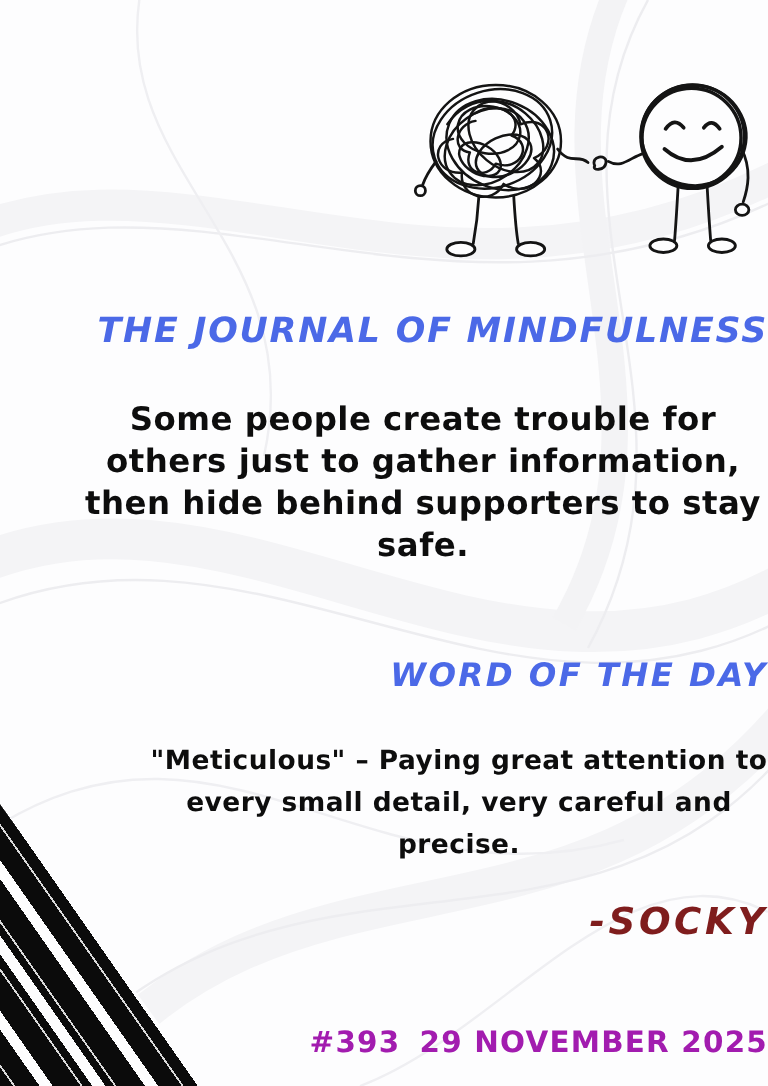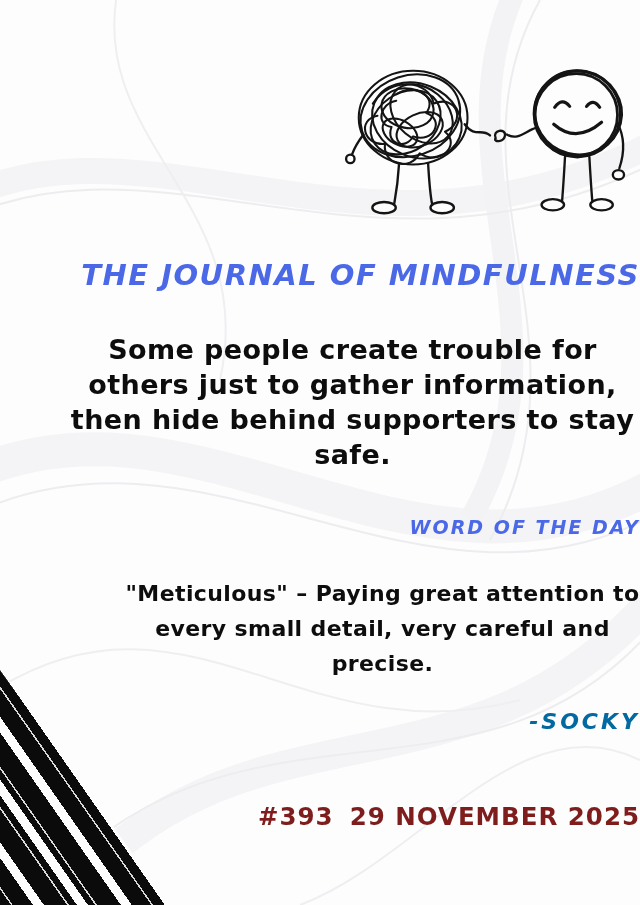"WORD OF THE DAY" .wotd-heading { font-size: 19px -> 27px; margin-top: 44px -> 76px }
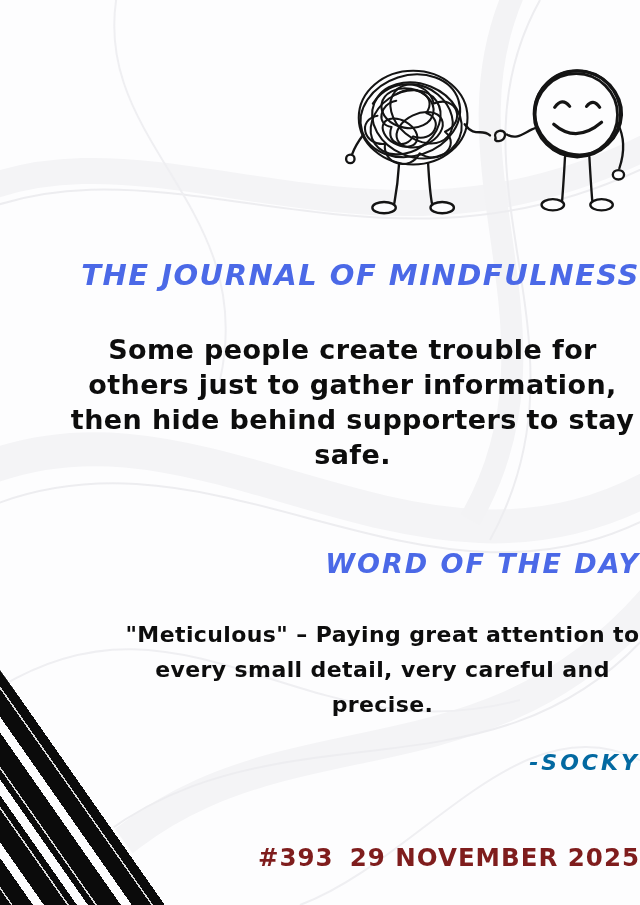"-SOCKY" .signature { color: #0369a1 -> #7f1d1d; font-size: 22px -> 31px }
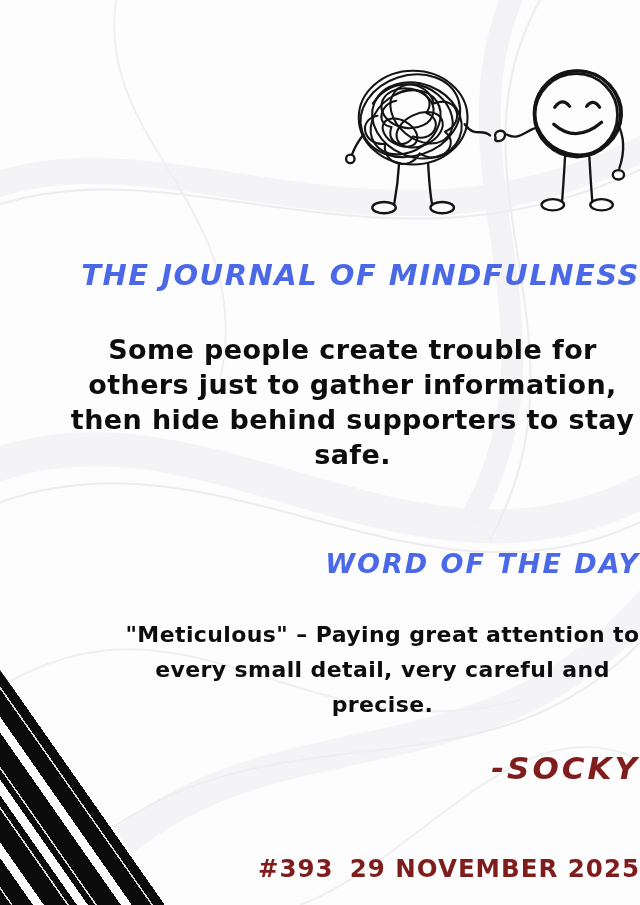"#393 29 NOVEMBER 2025" .footer-line { color: #7f1d1d -> #a21caf }
